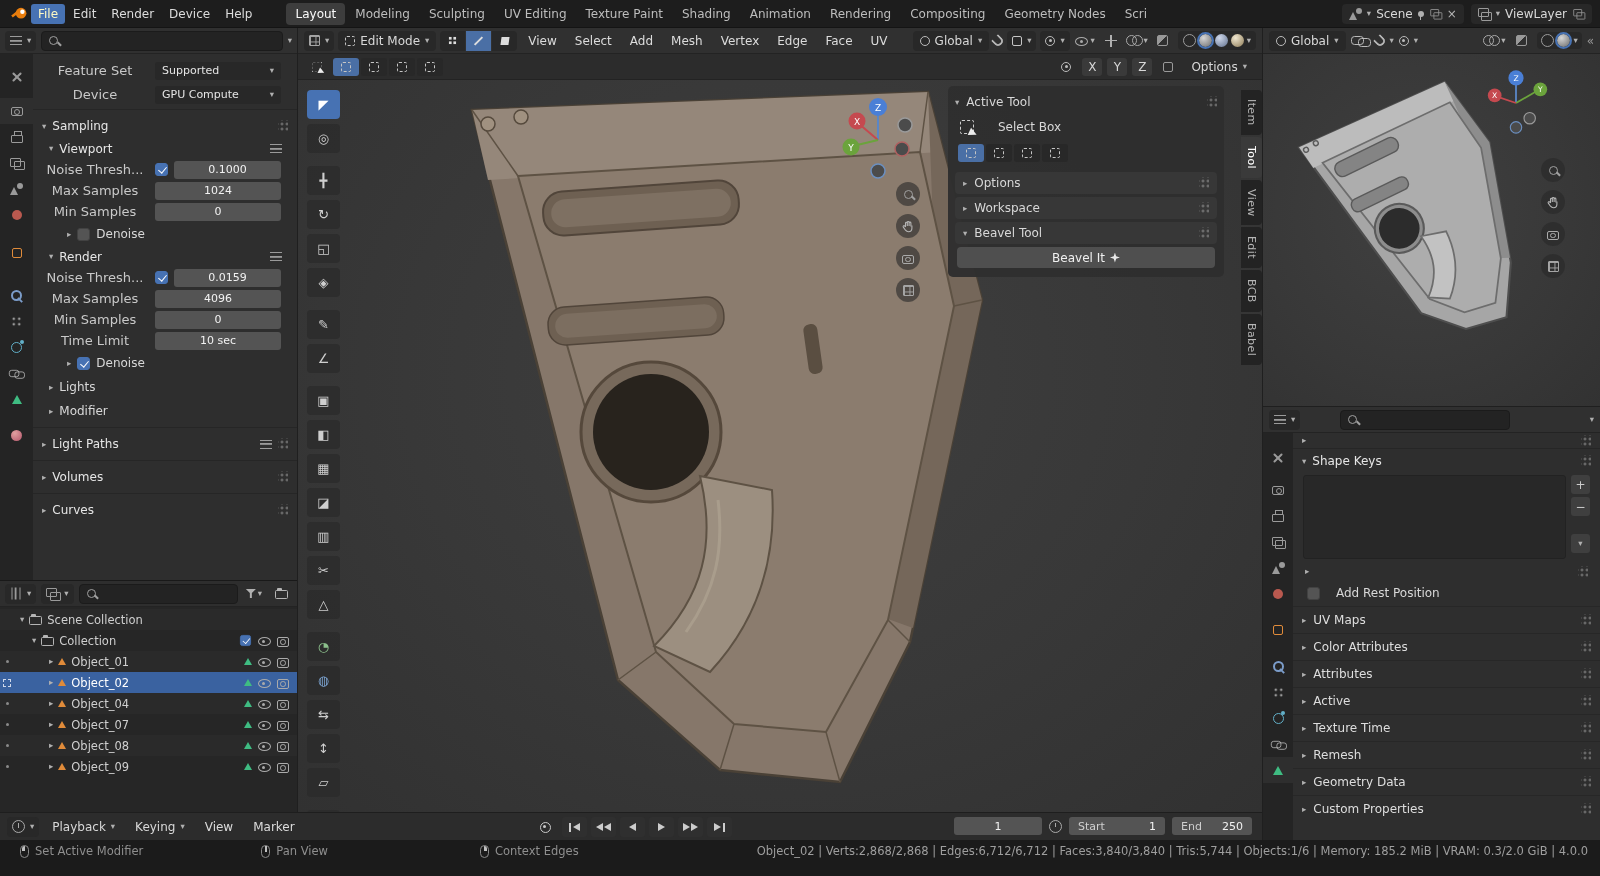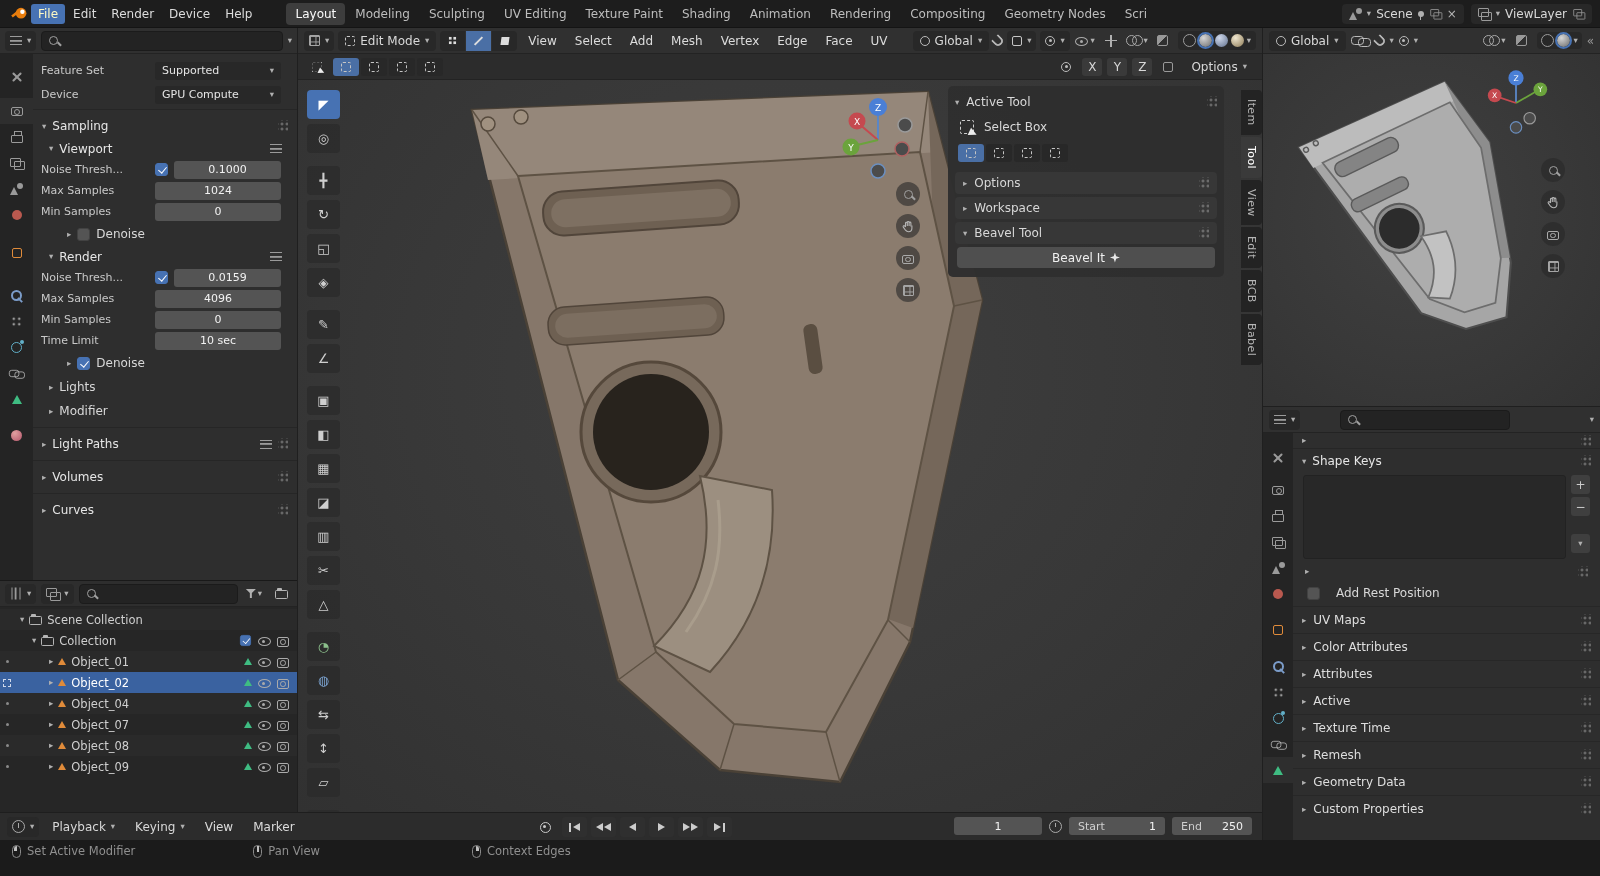"Feature Set" .plabel { font-size: 11px -> 13px; text-align: left -> center }
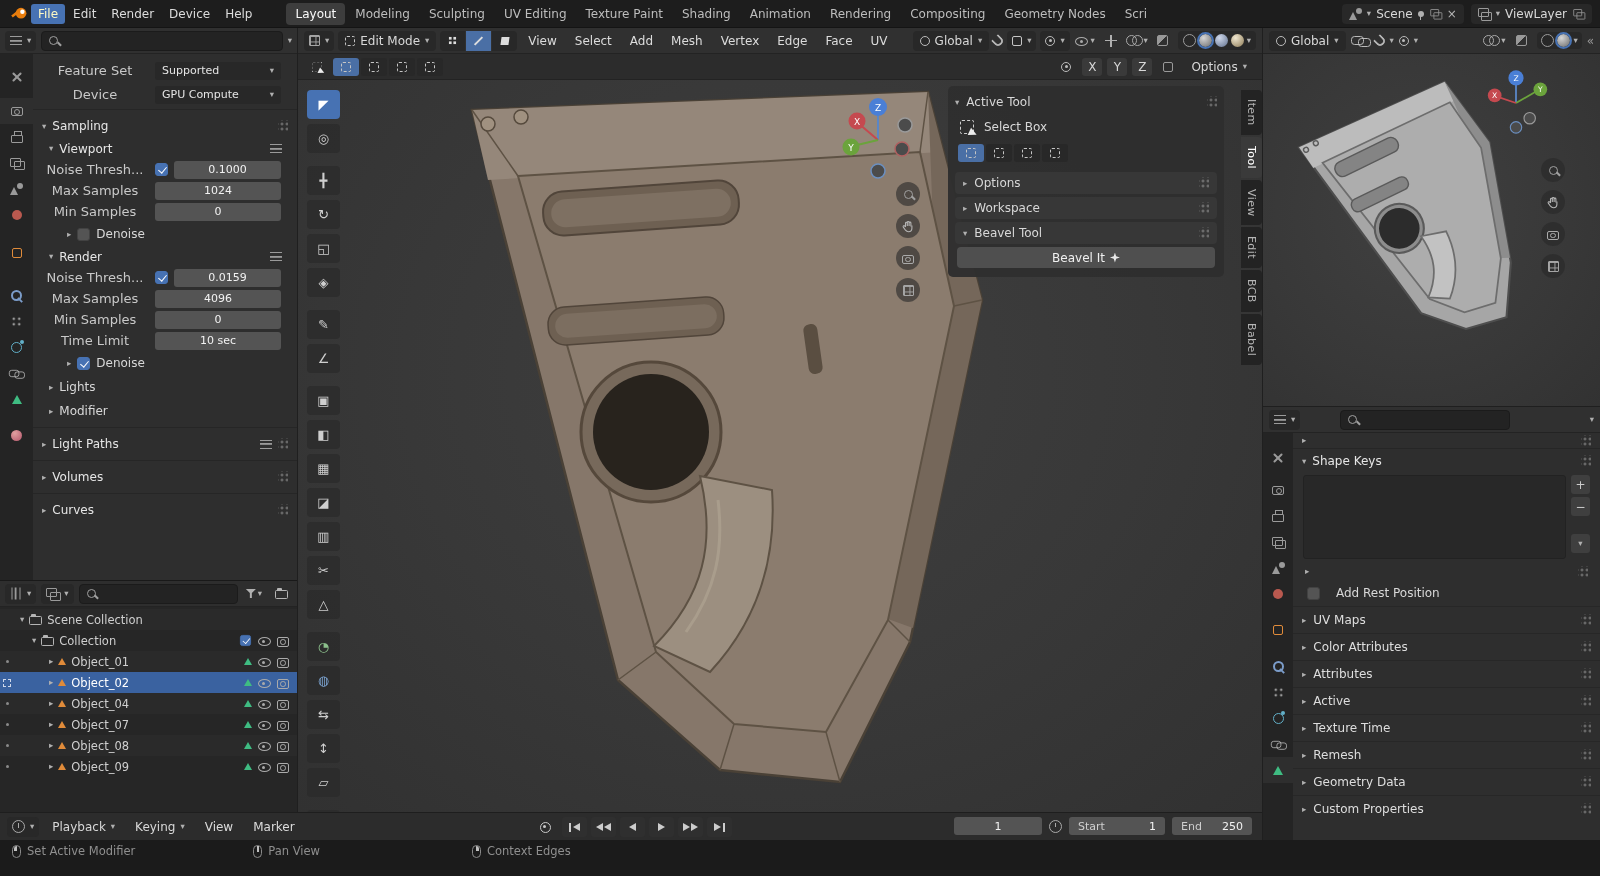"Select Box" div.row { gap: 10px -> 24px }
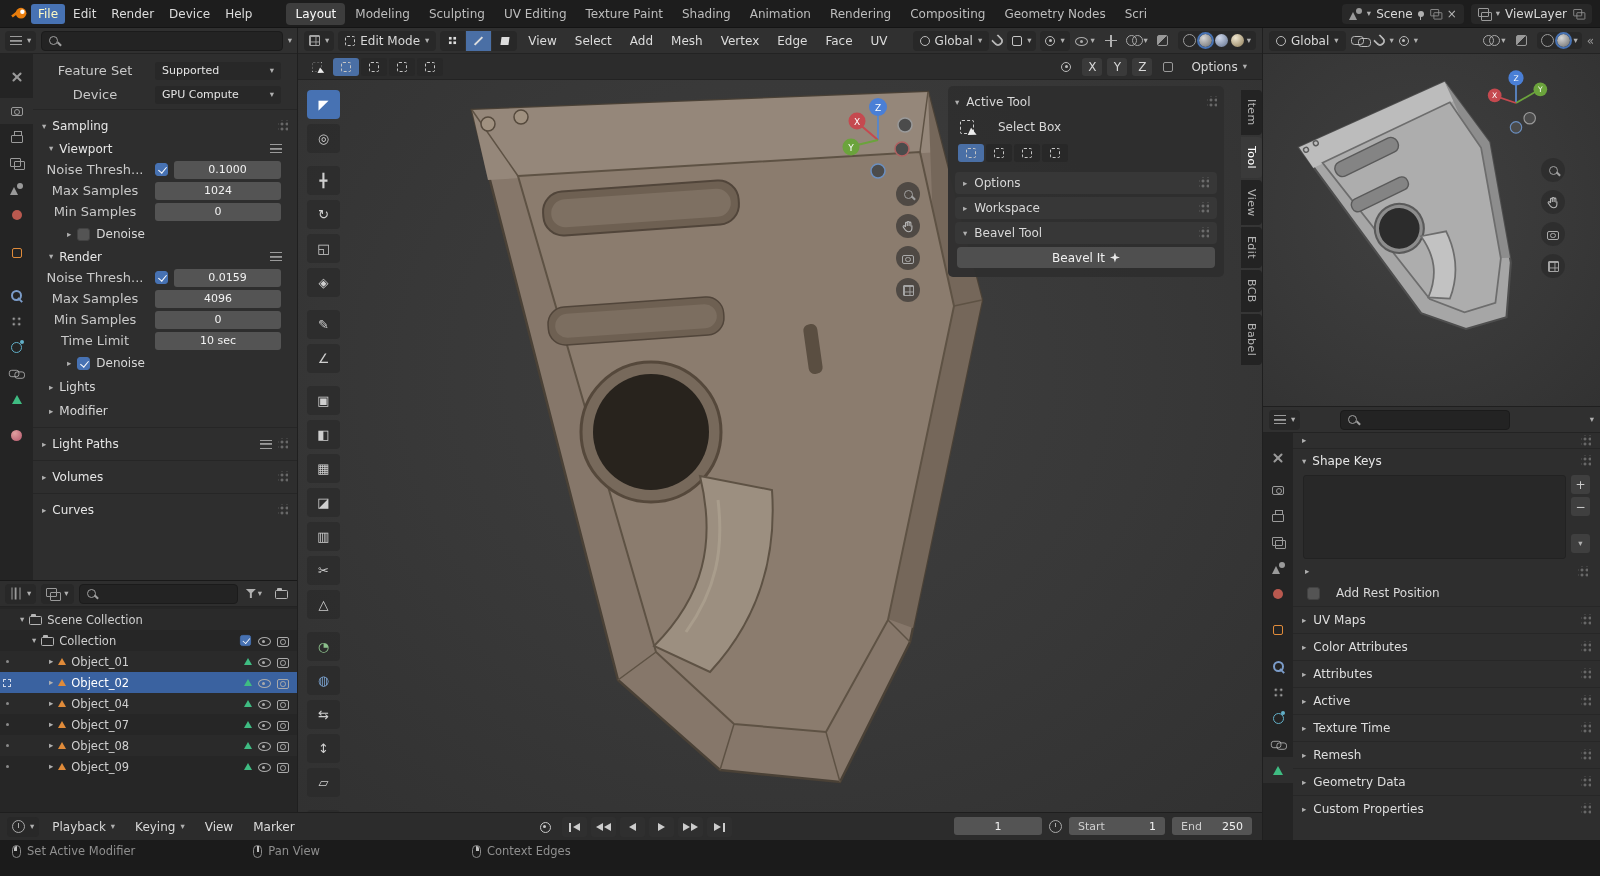"Set Active Modifier" div.shint { margin-left: 0 -> 8px }
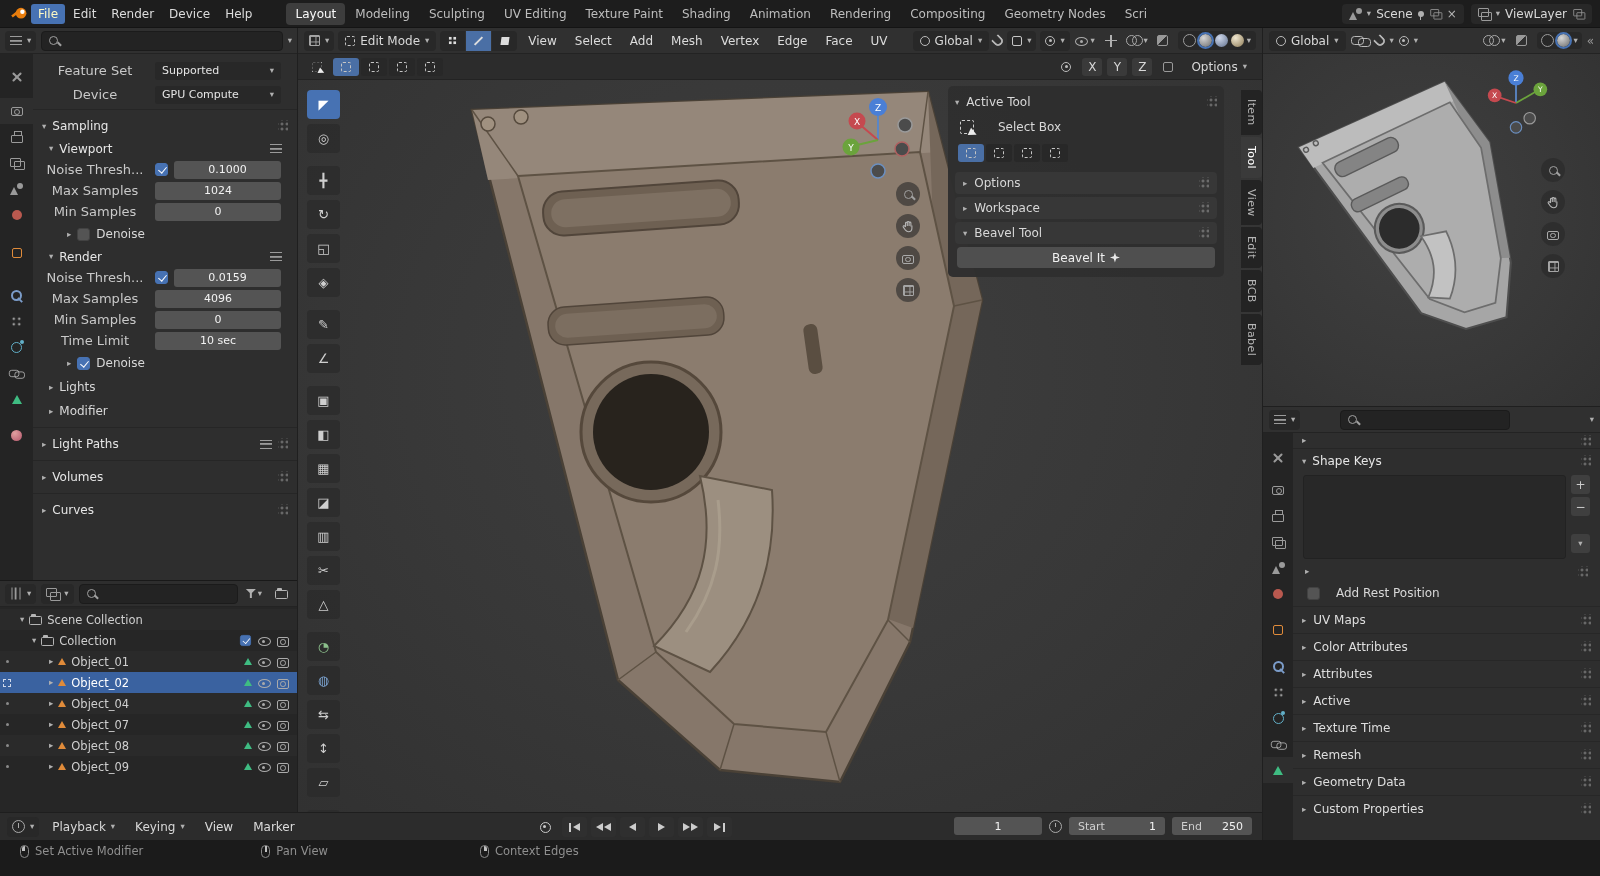"Object_02 | Verts:2,868/2,868 |" span { html: none -> <span>Object_02 | Verts:2,868/2,868 | Edges:6,712/6,712 | Faces:3,840/3,840 | Tris:5,744 | Objects:1/6 | Memory: 185.2 MiB | VRAM: 0.3/2.0 GiB | 4.0.0</span> }
